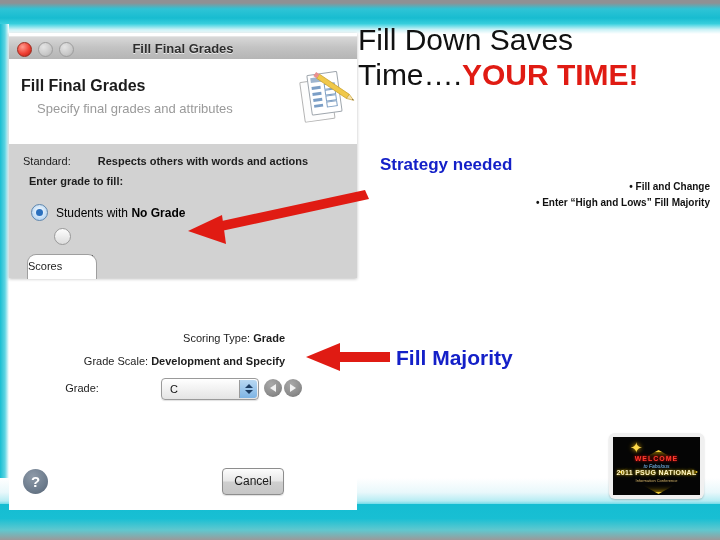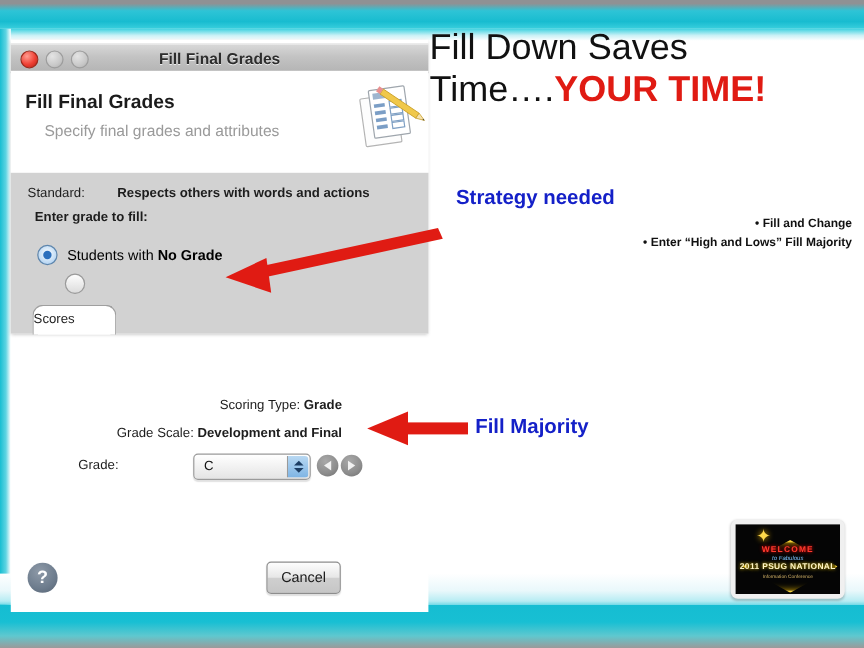"Development and Final" span.val { text: Final -> Specify }
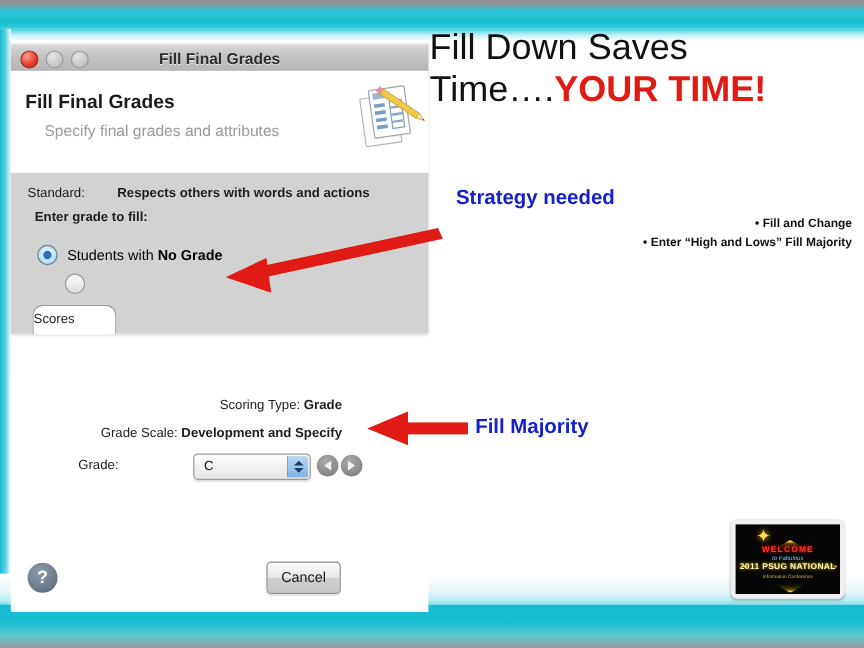"Fill Majority" .fillmaj { font-size: 17px -> 21px }
